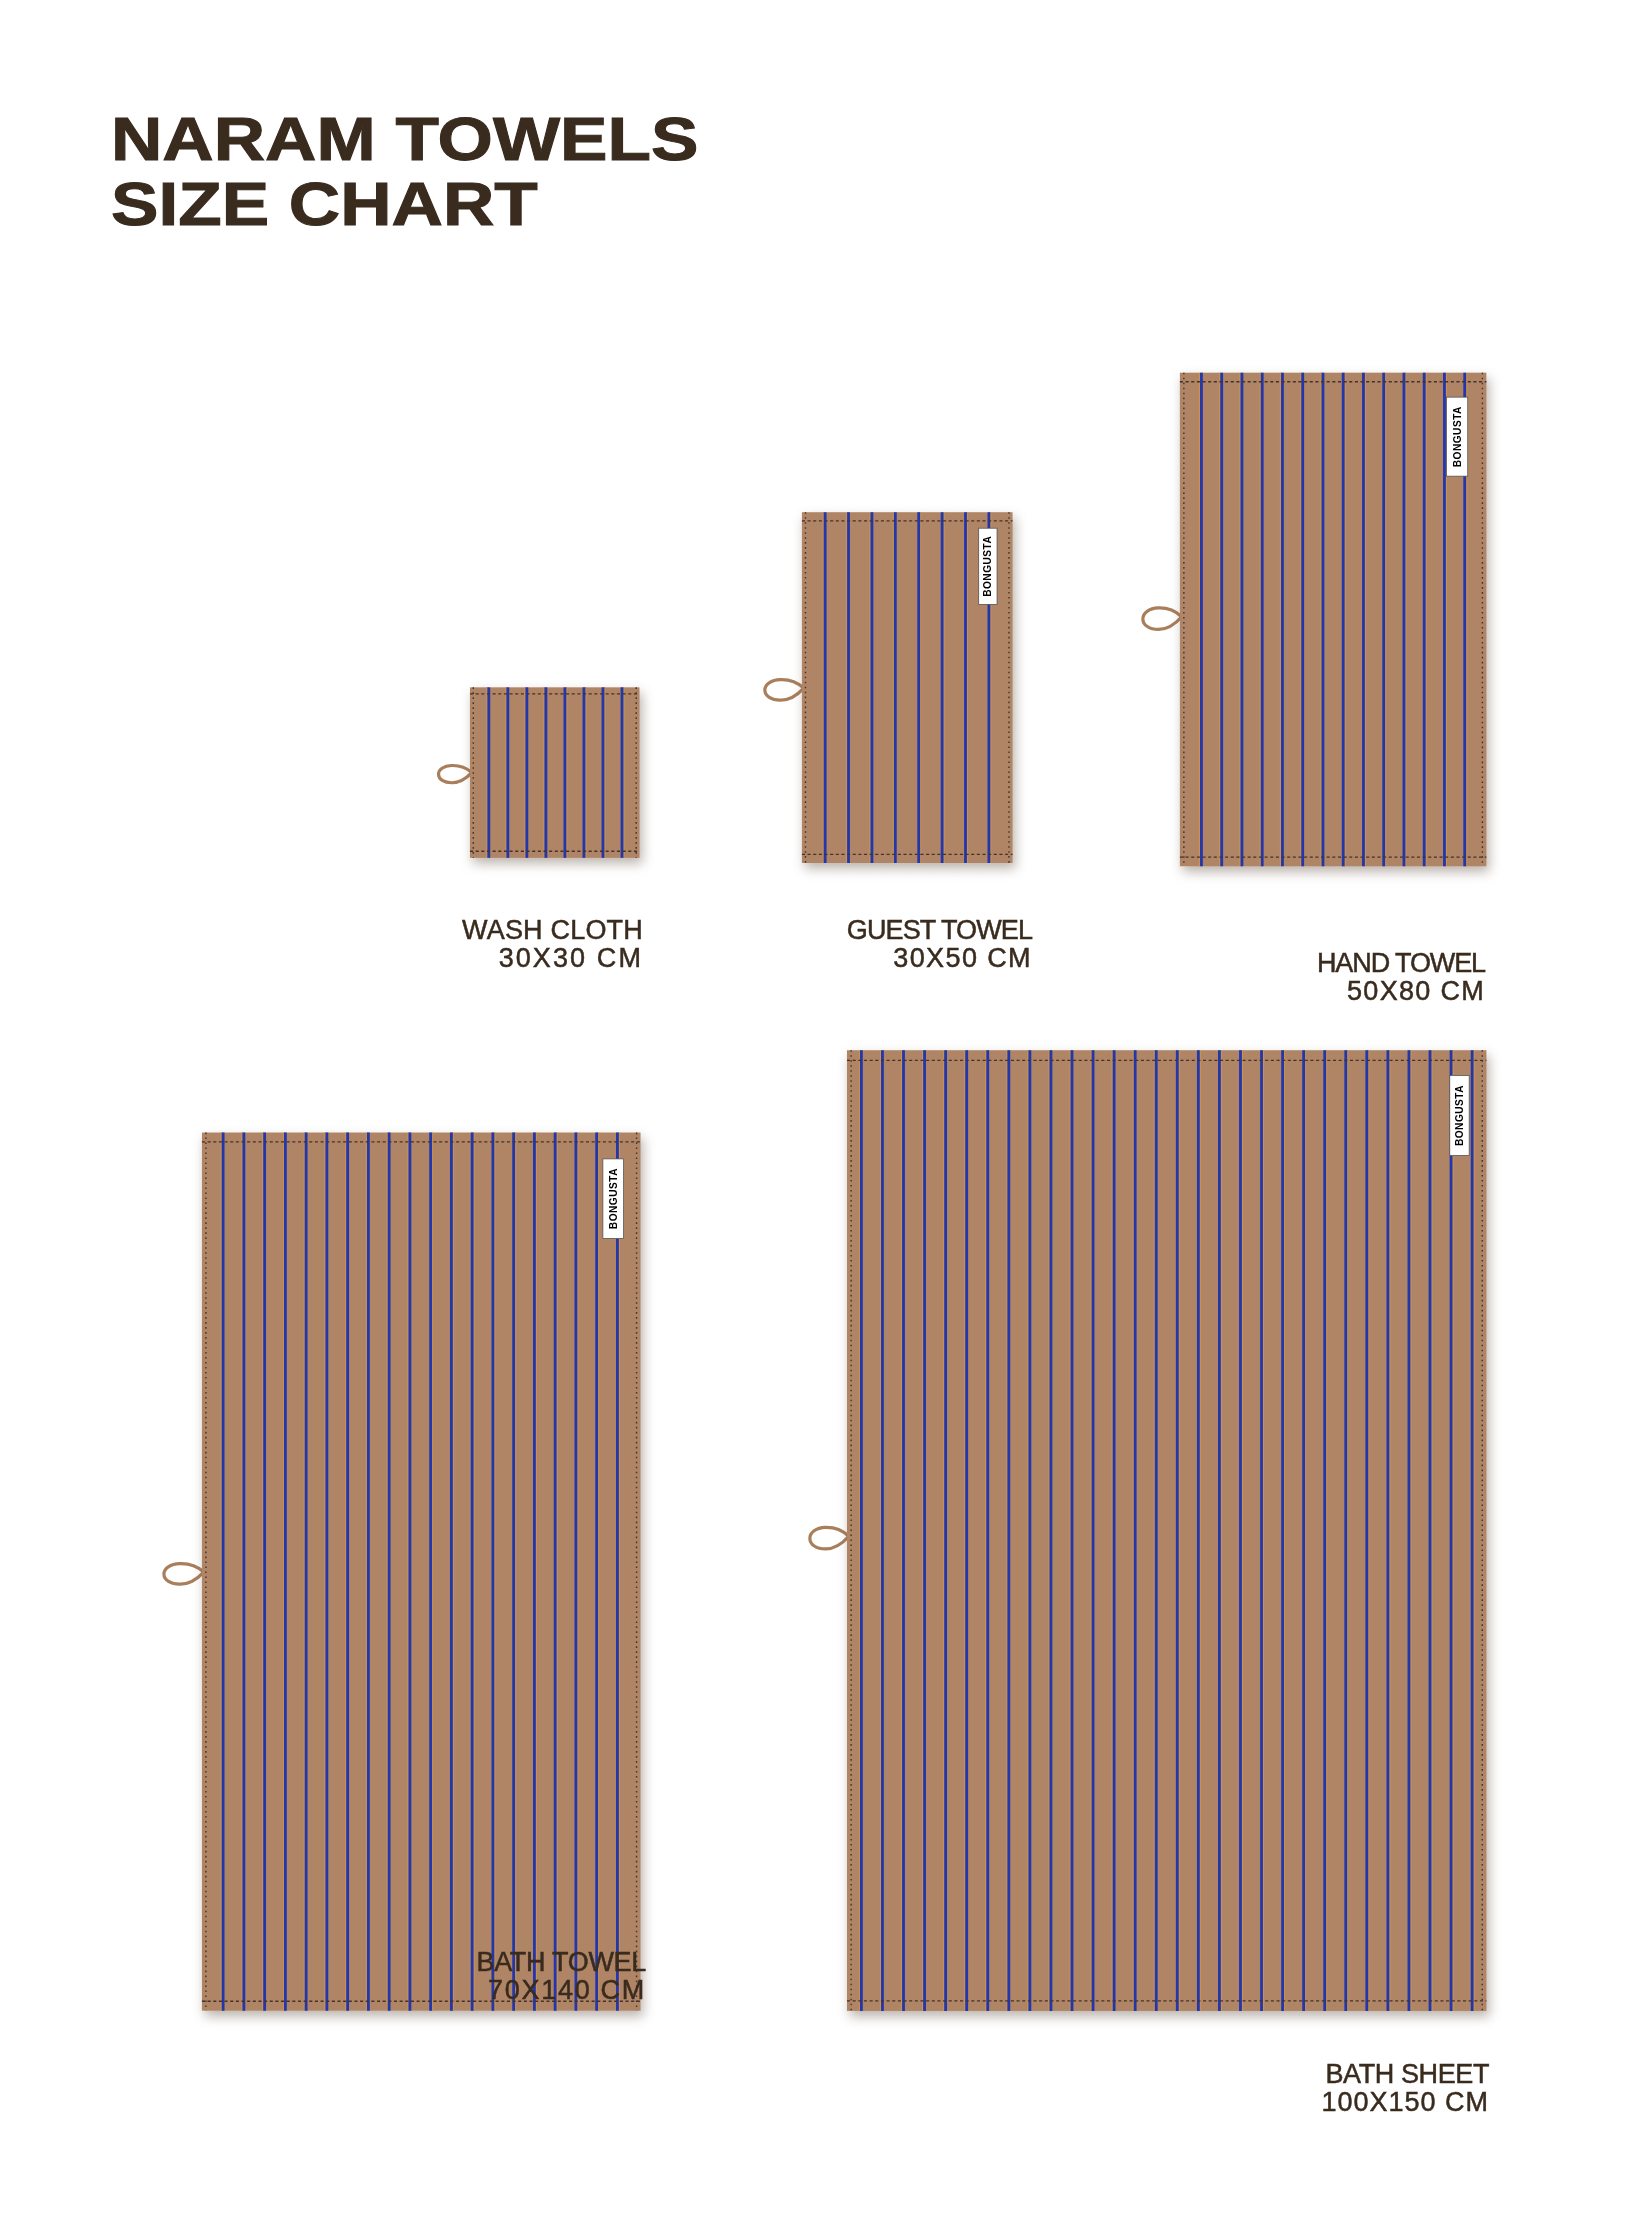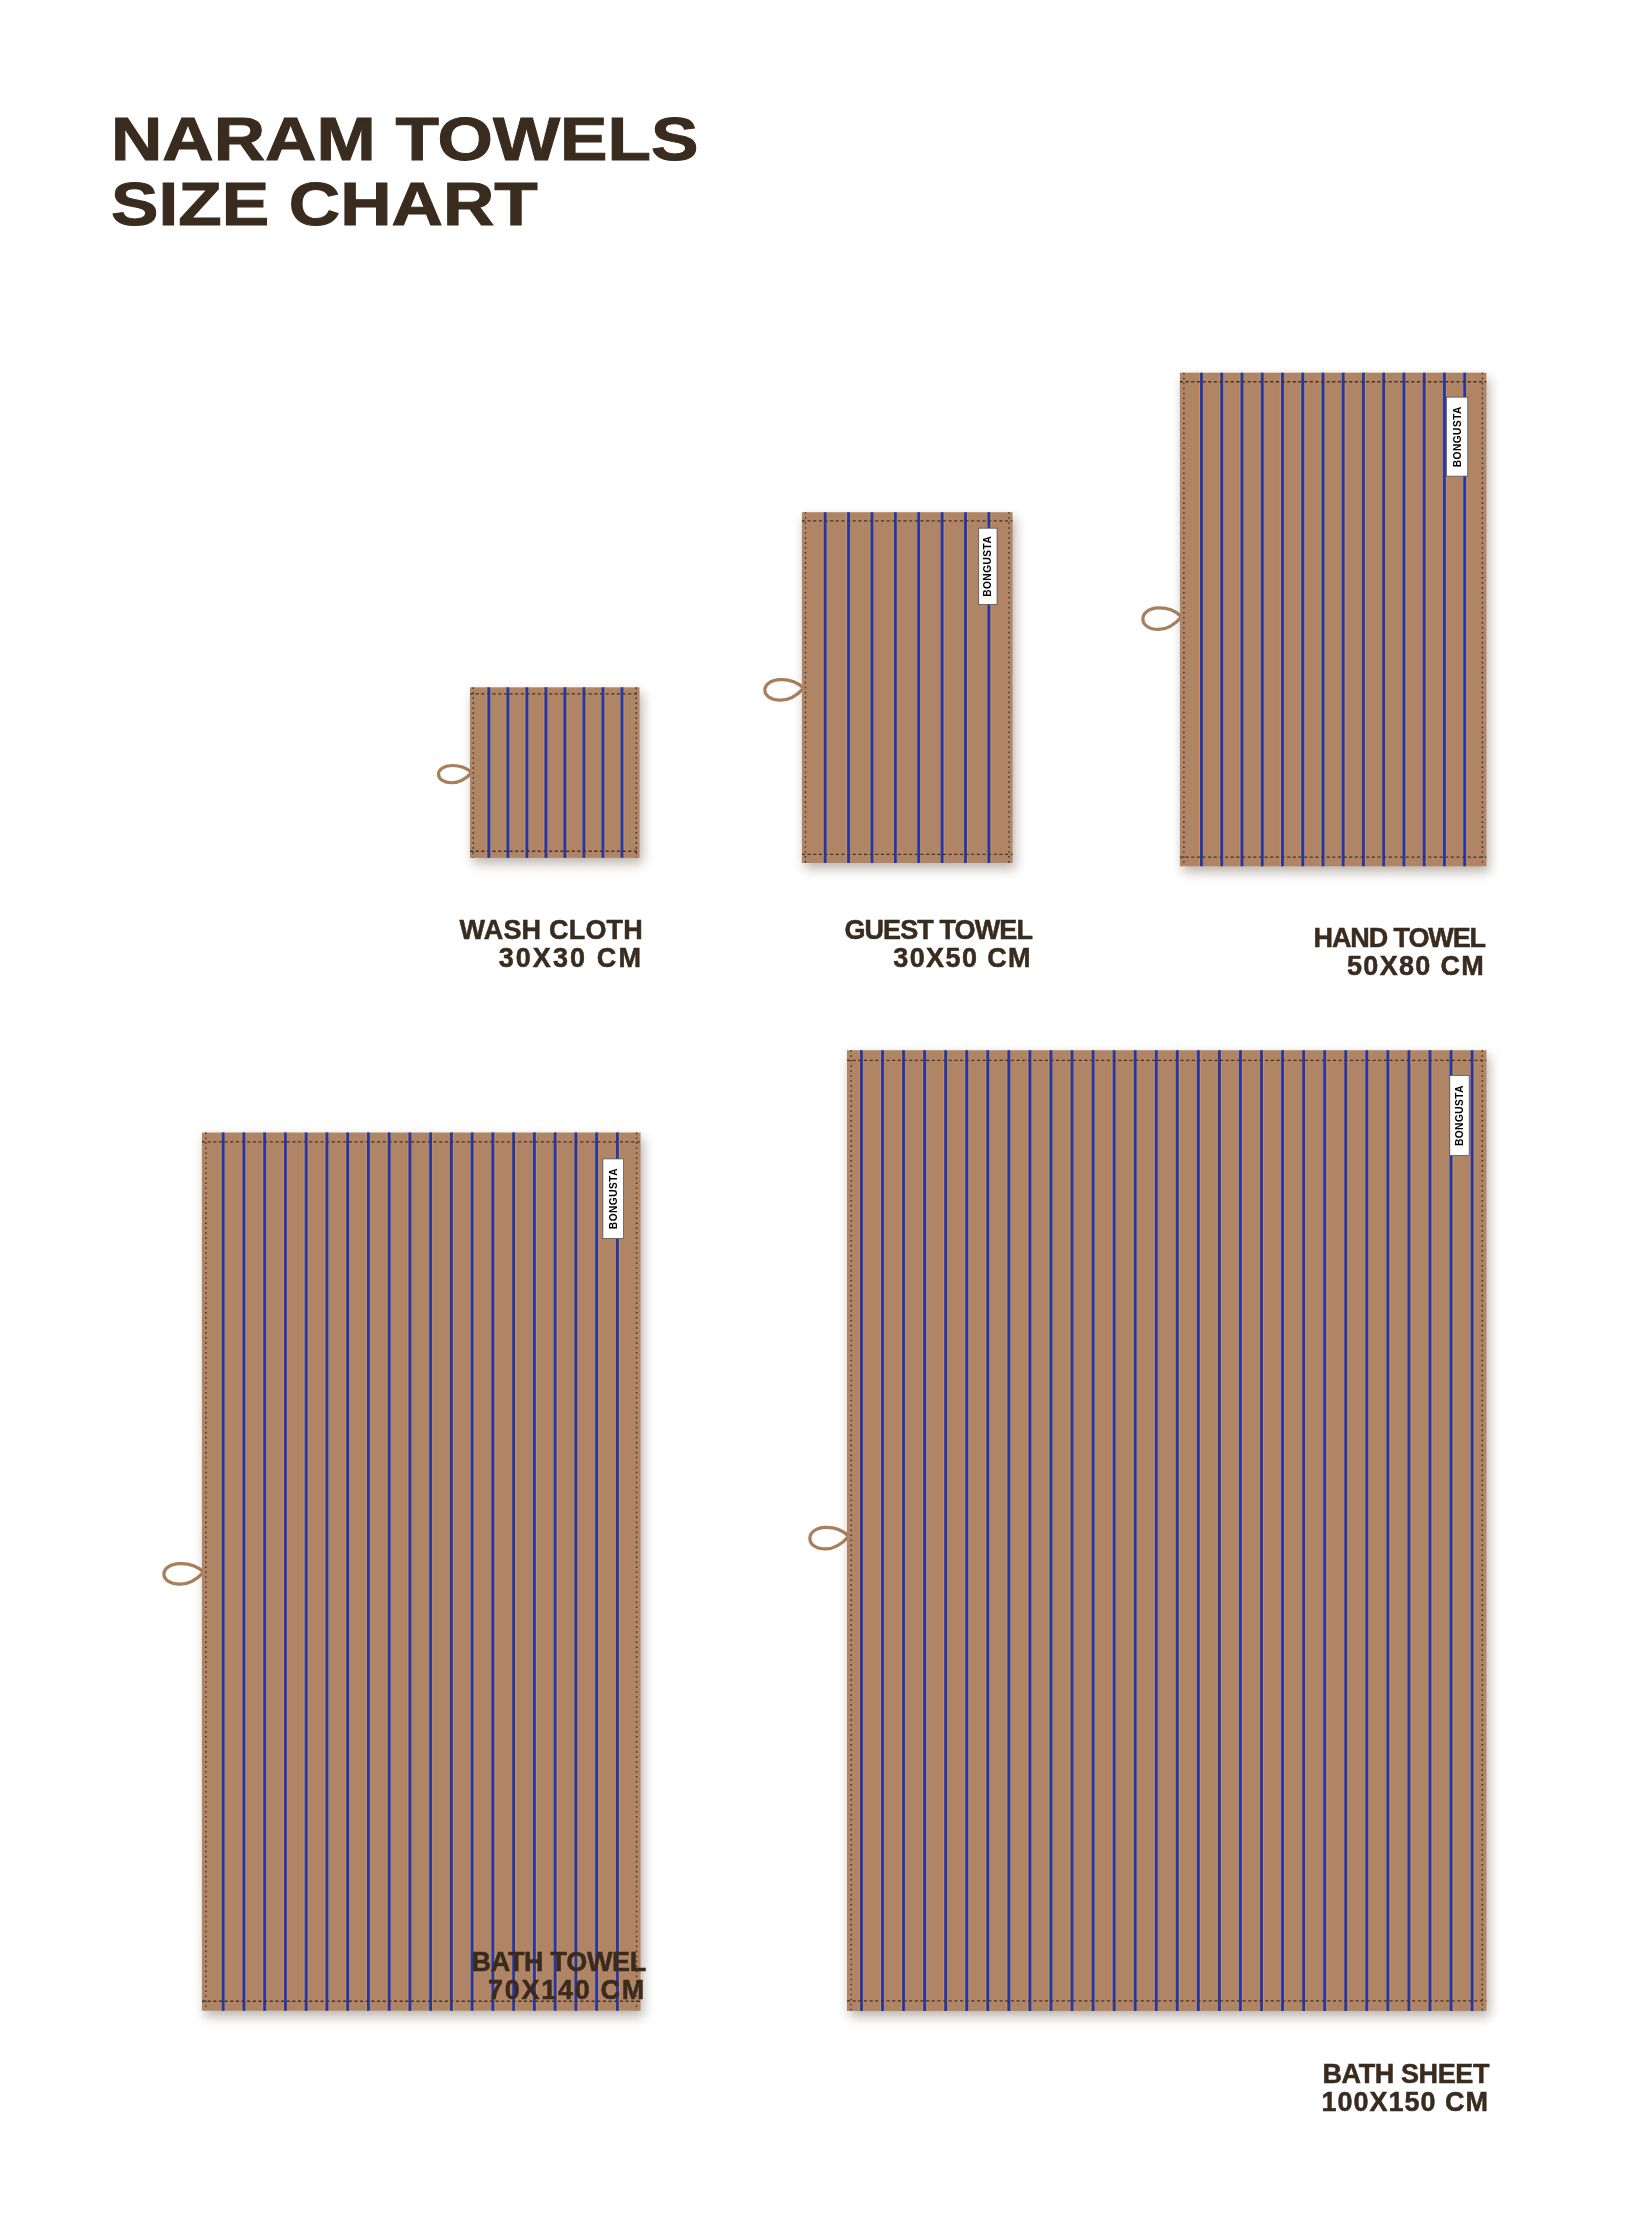"WASH CLOTH" .cap { font-weight: bold -> normal }
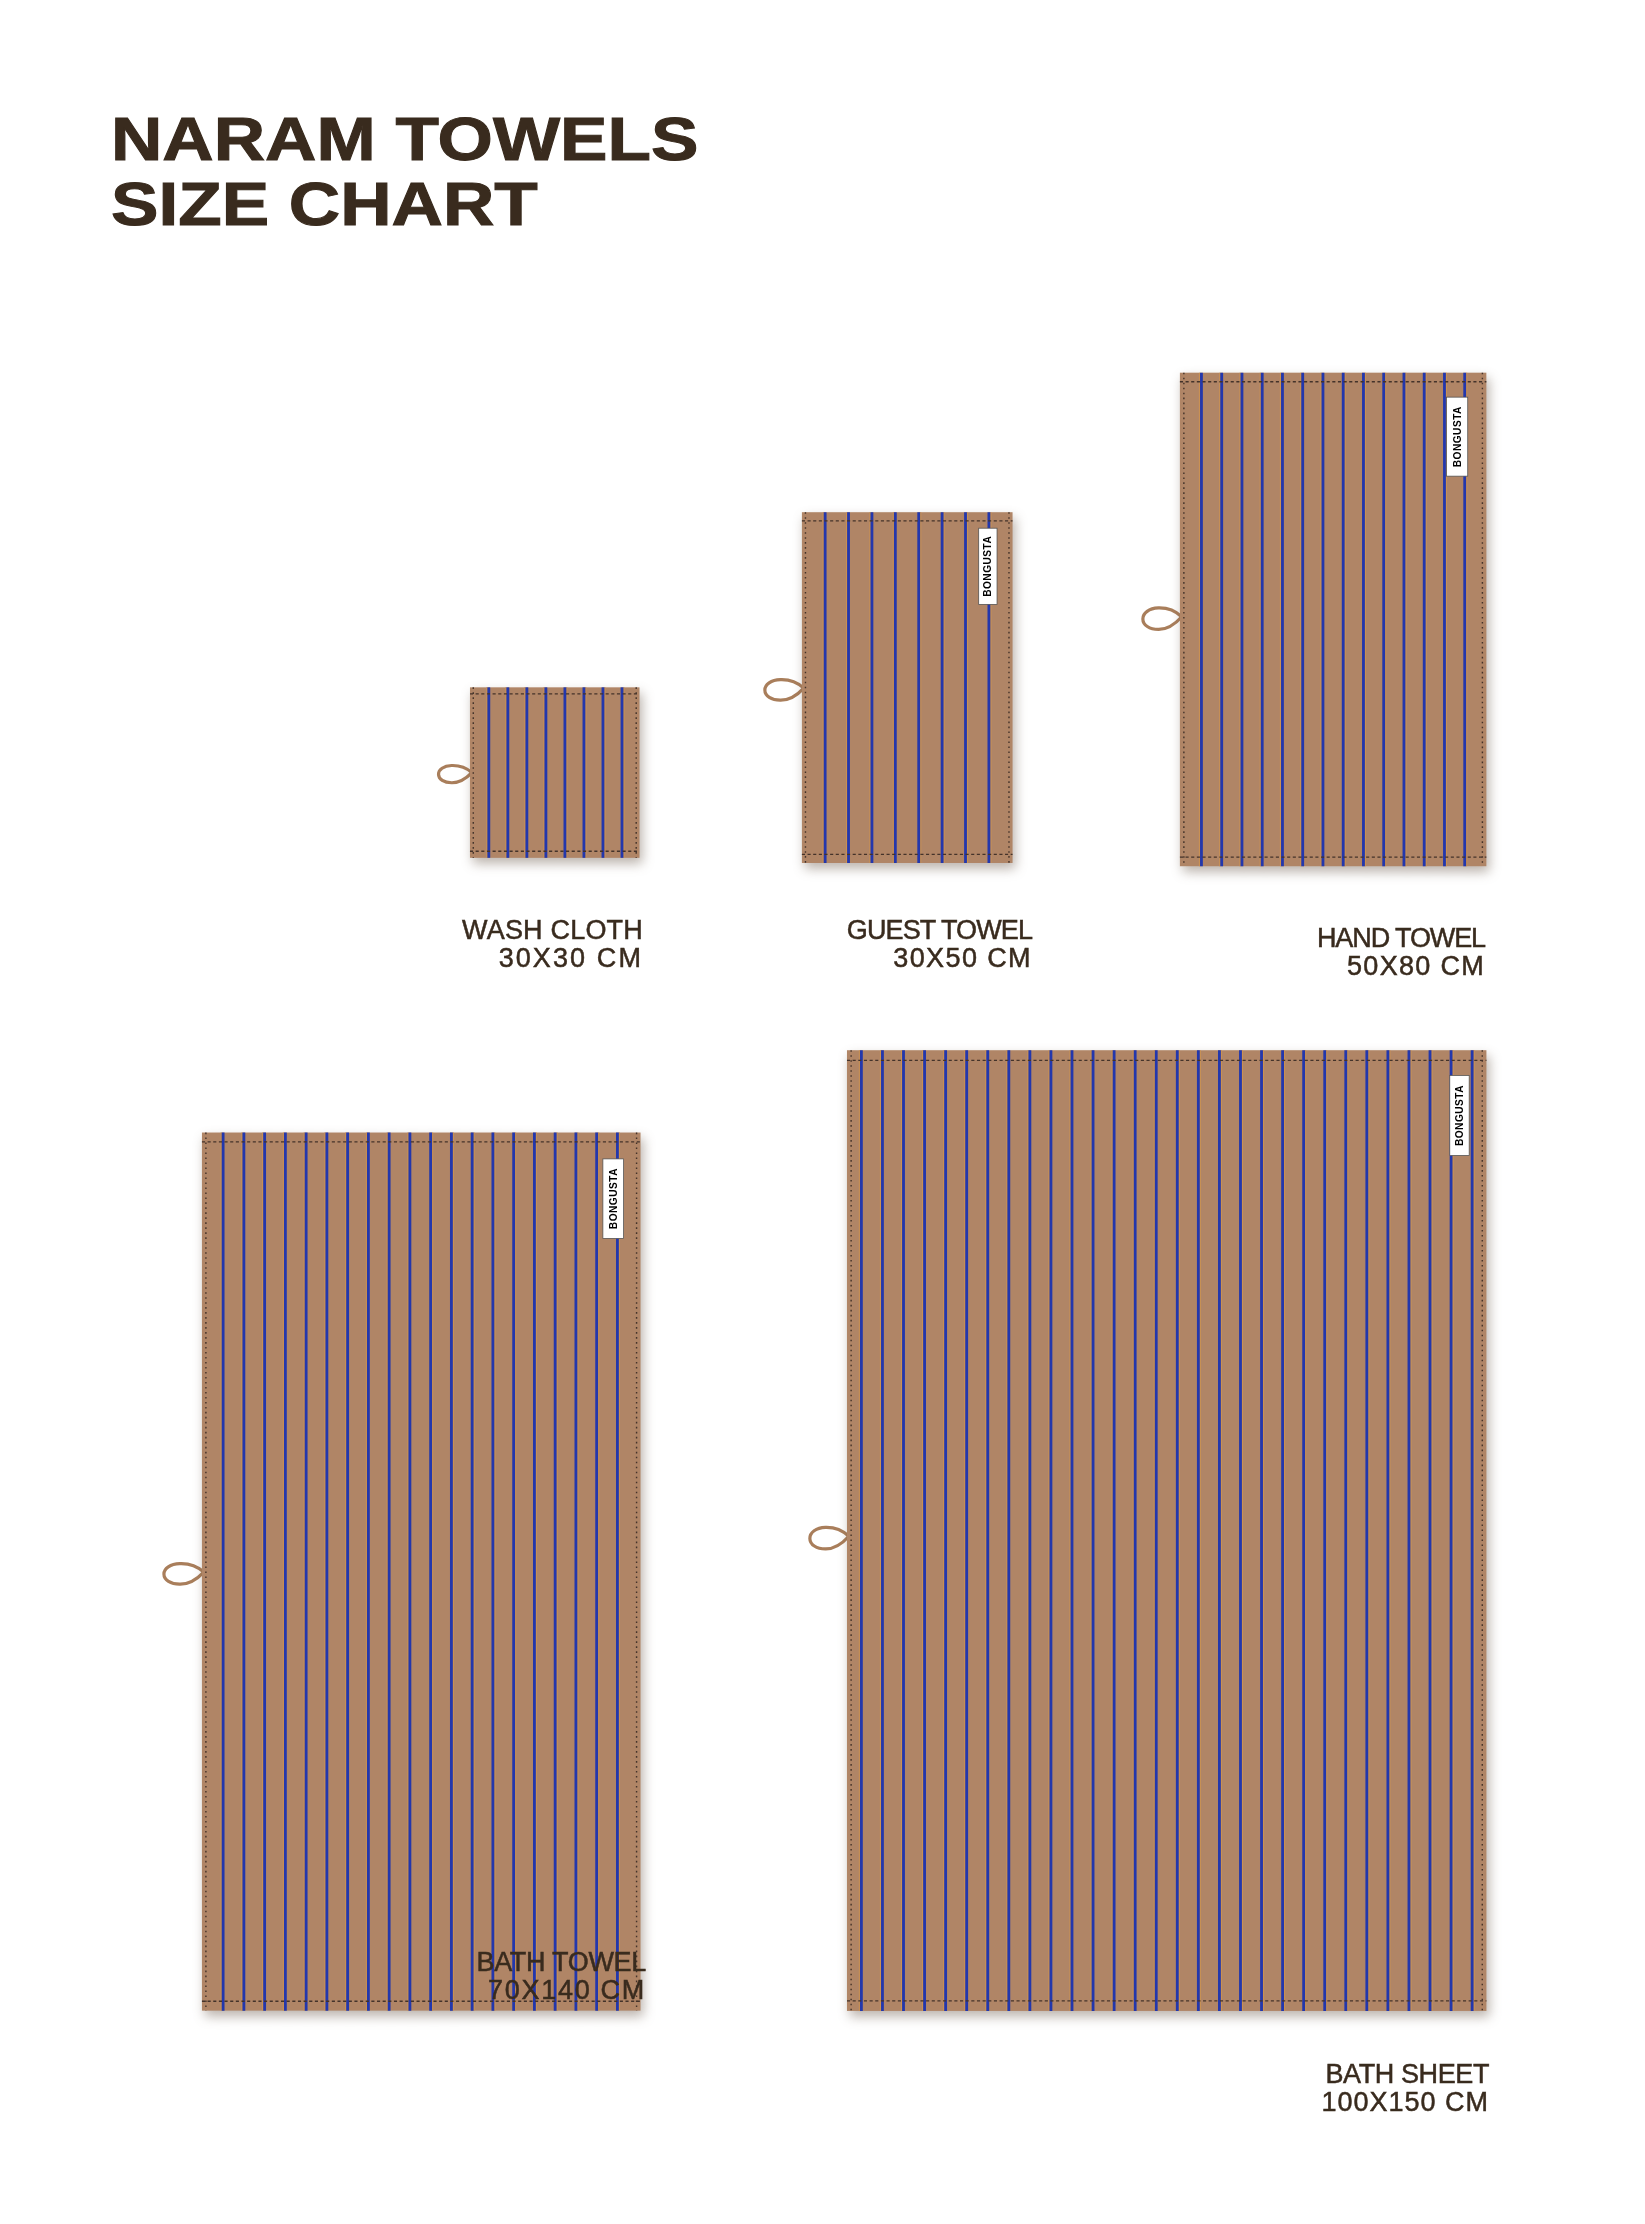"HAND TOWEL" div.cap { top: 925px -> 950px }
